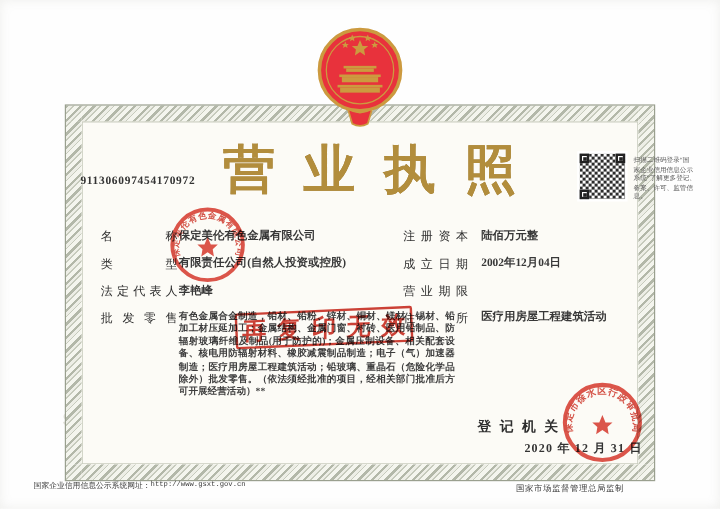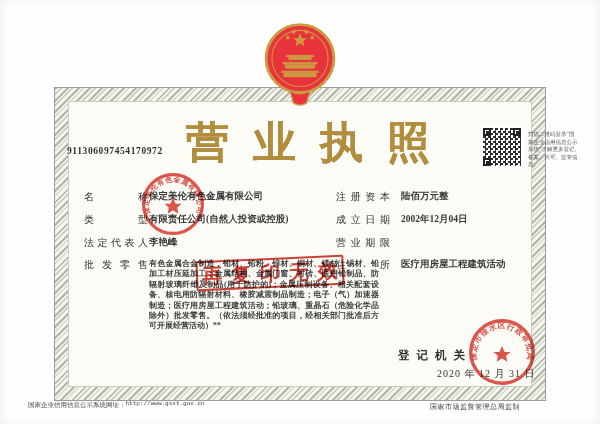"2020 年 12 月 31" .reg-date { font-weight: 400 -> 700 }
